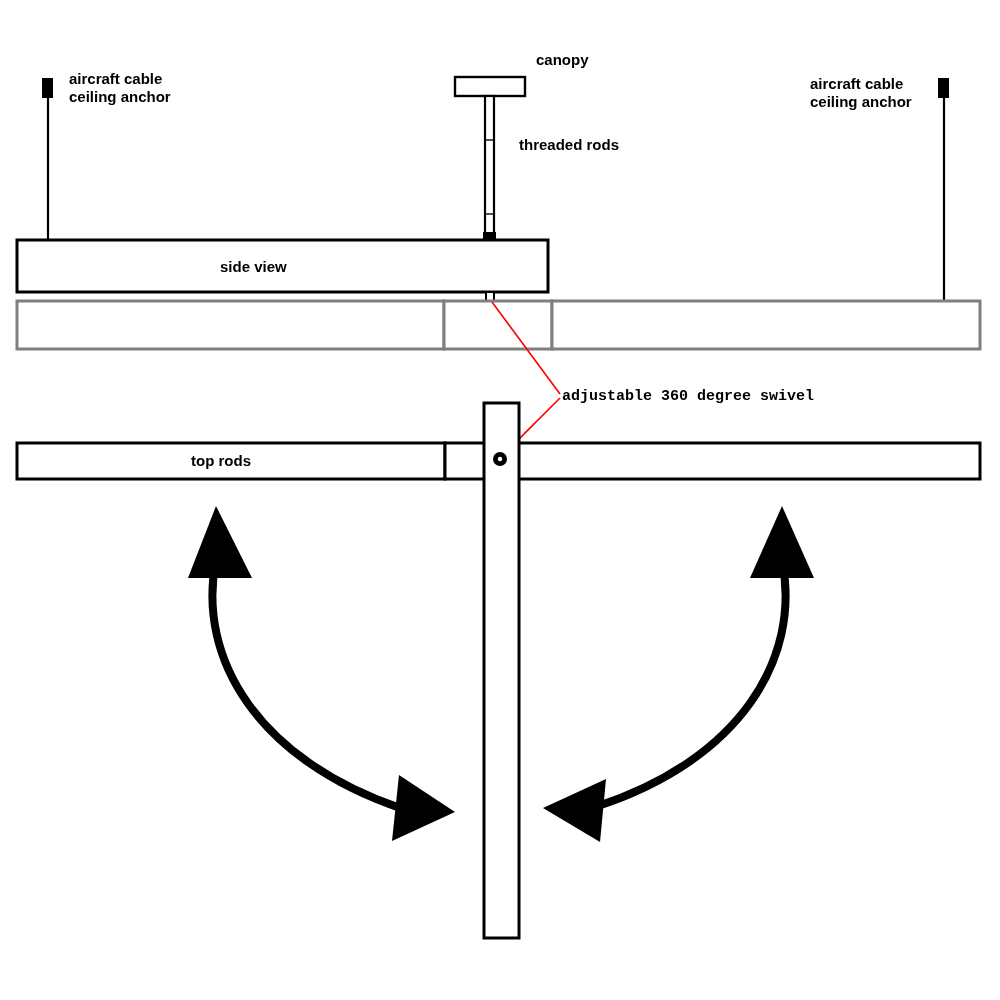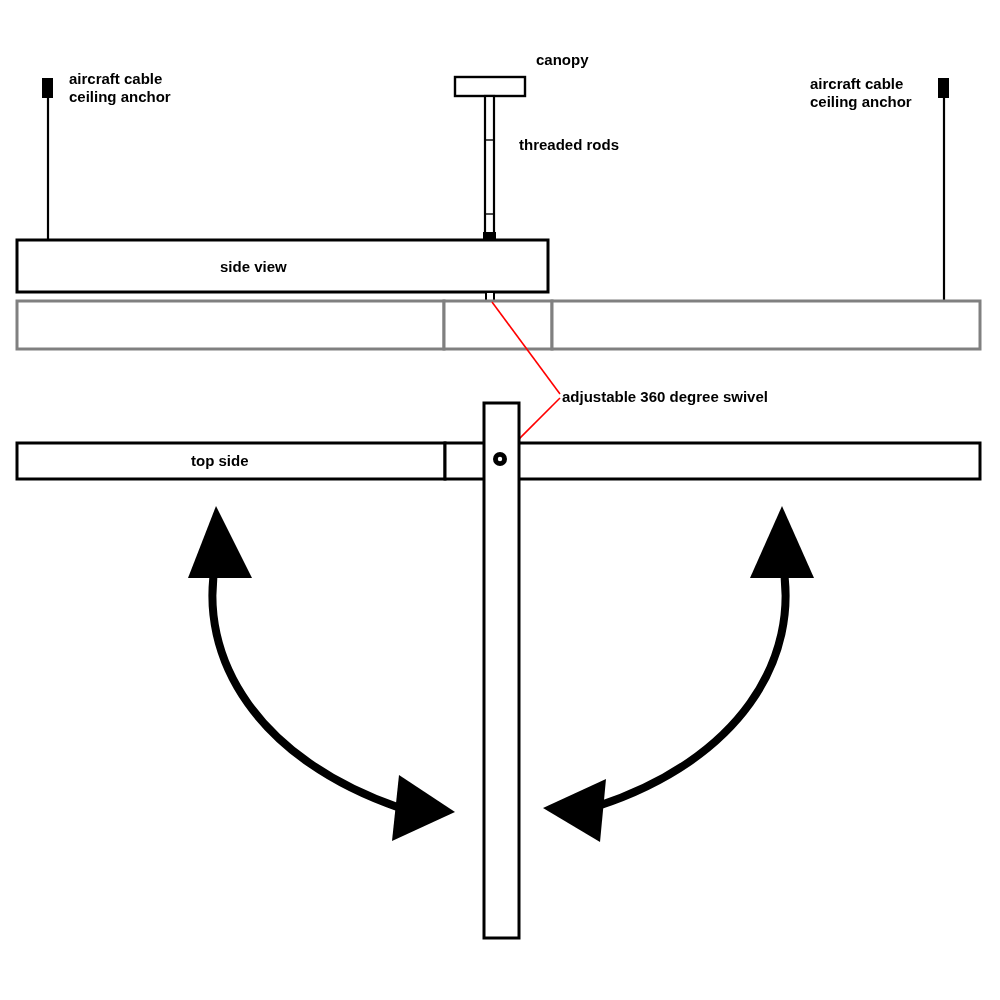"adjustable 360 degree swivel" .lbl-swivel { font-family: none -> Liberation Mono, monospace }
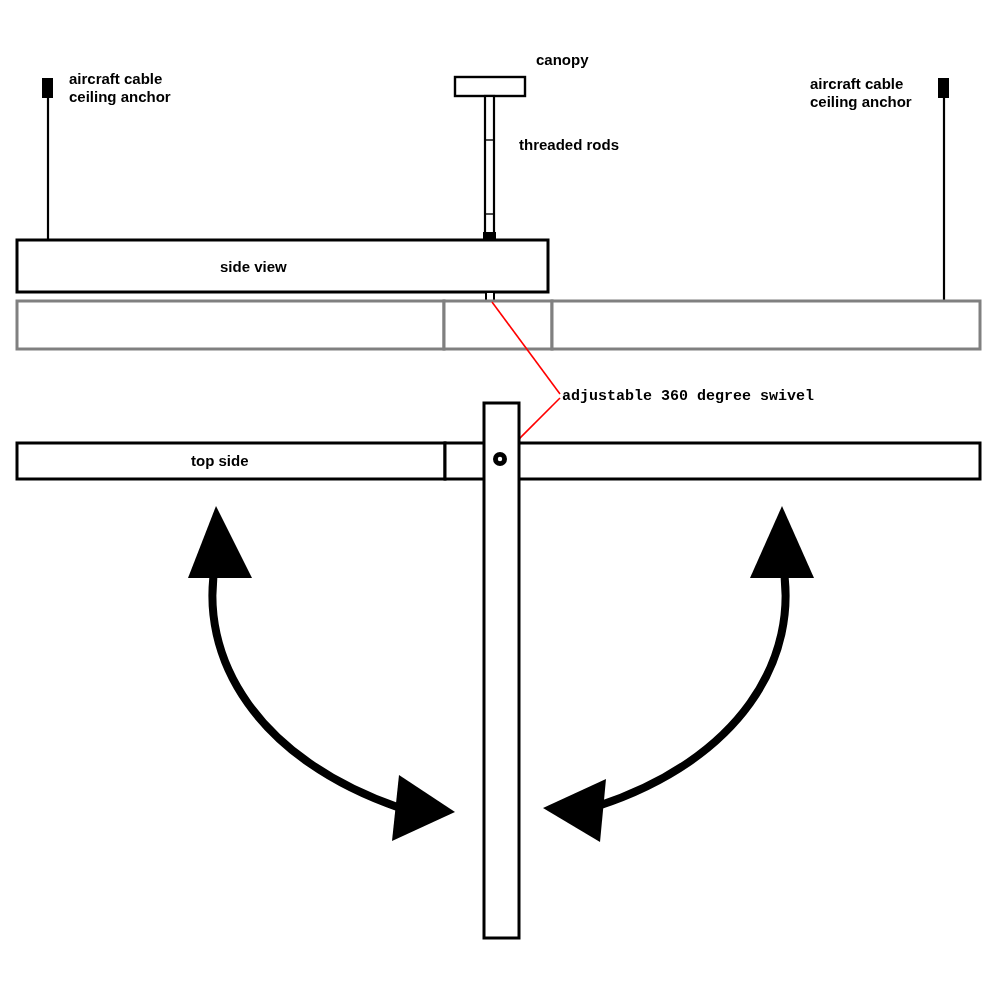"top side" div.lbl { text: side -> rods }
